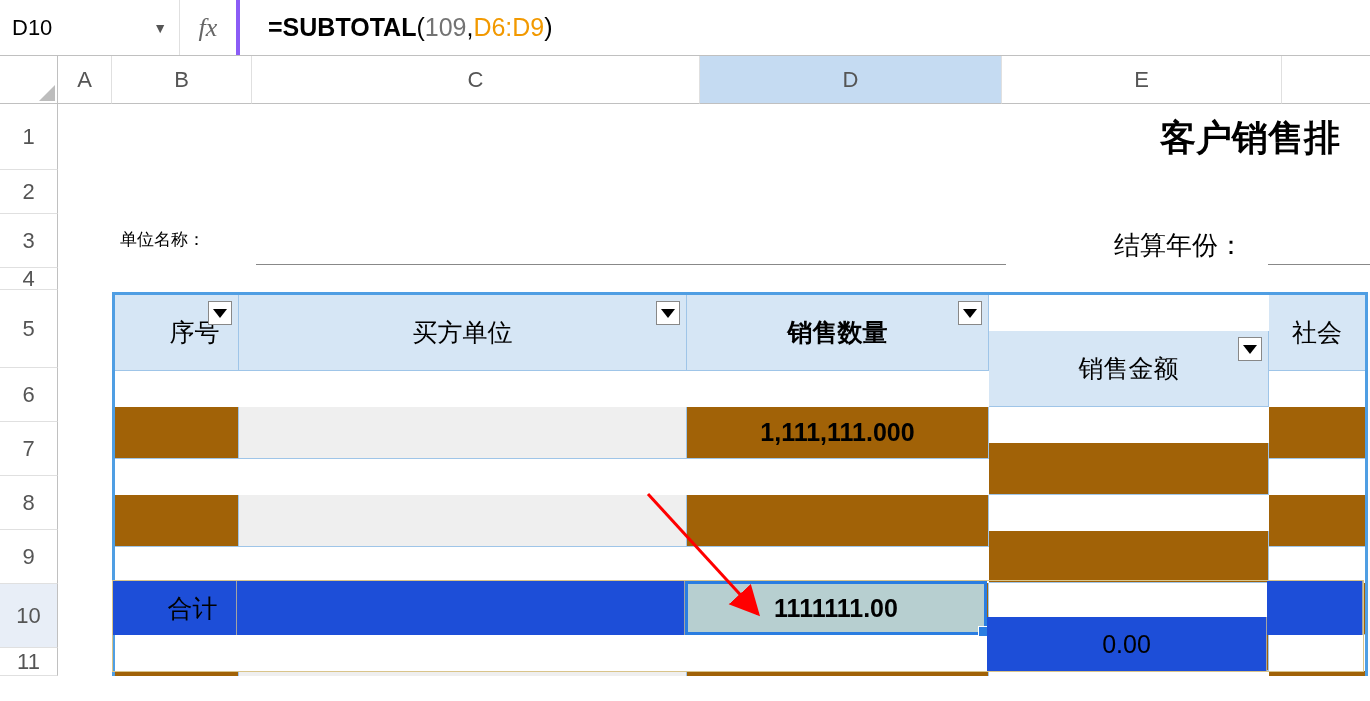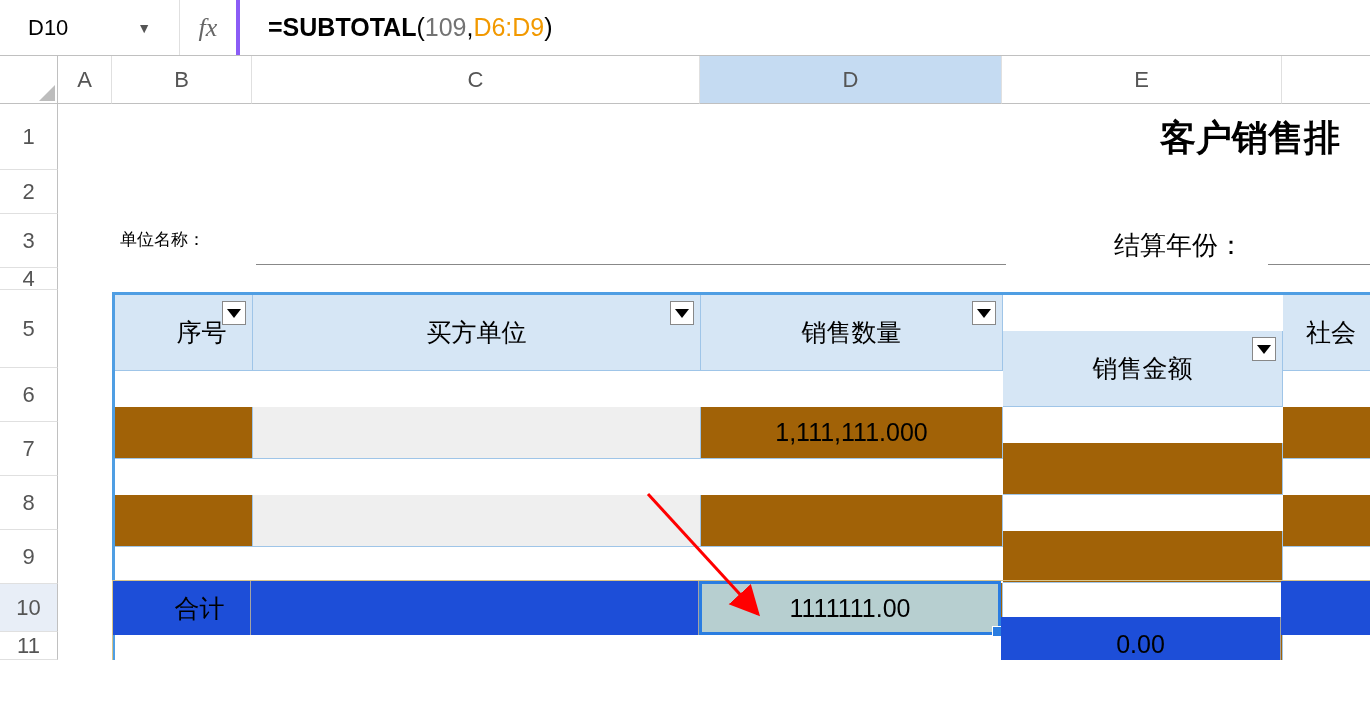"D10" .cell-ref-box { padding: 0 28px -> 0 12px }
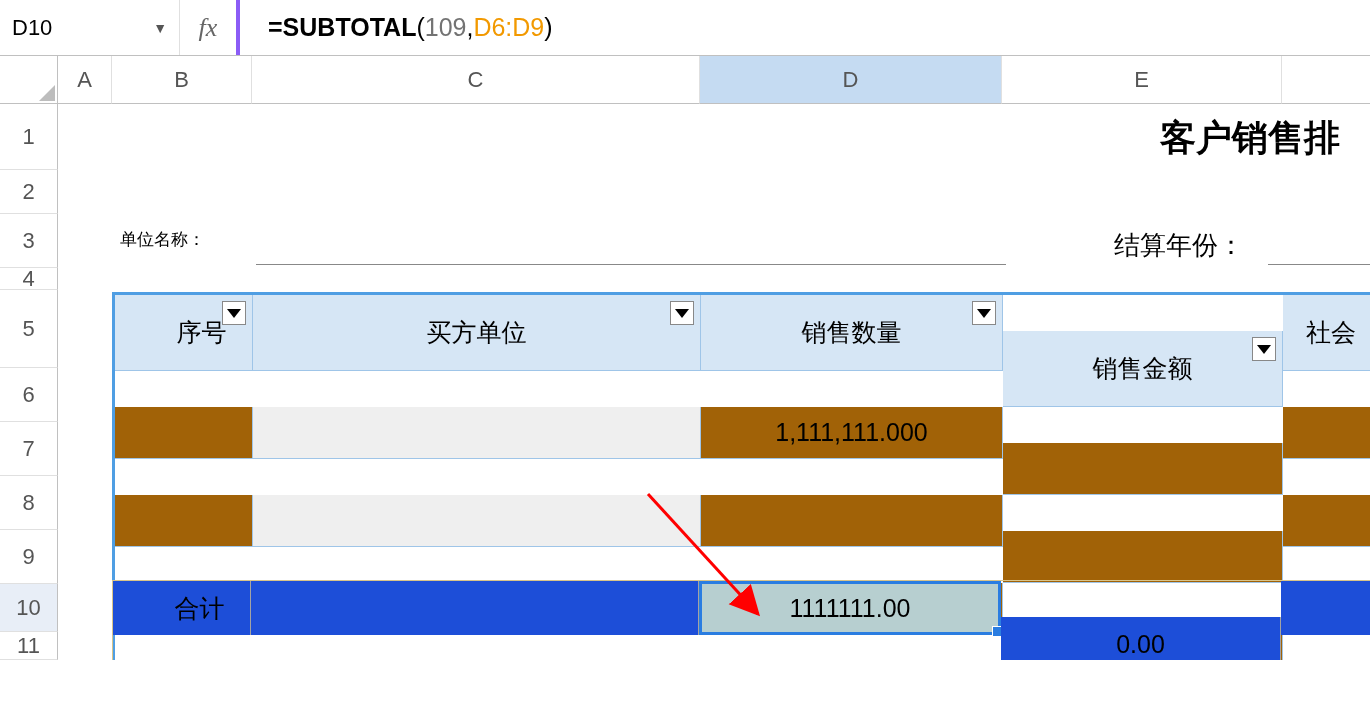"序号" .w-b { width: 138px -> 124px }
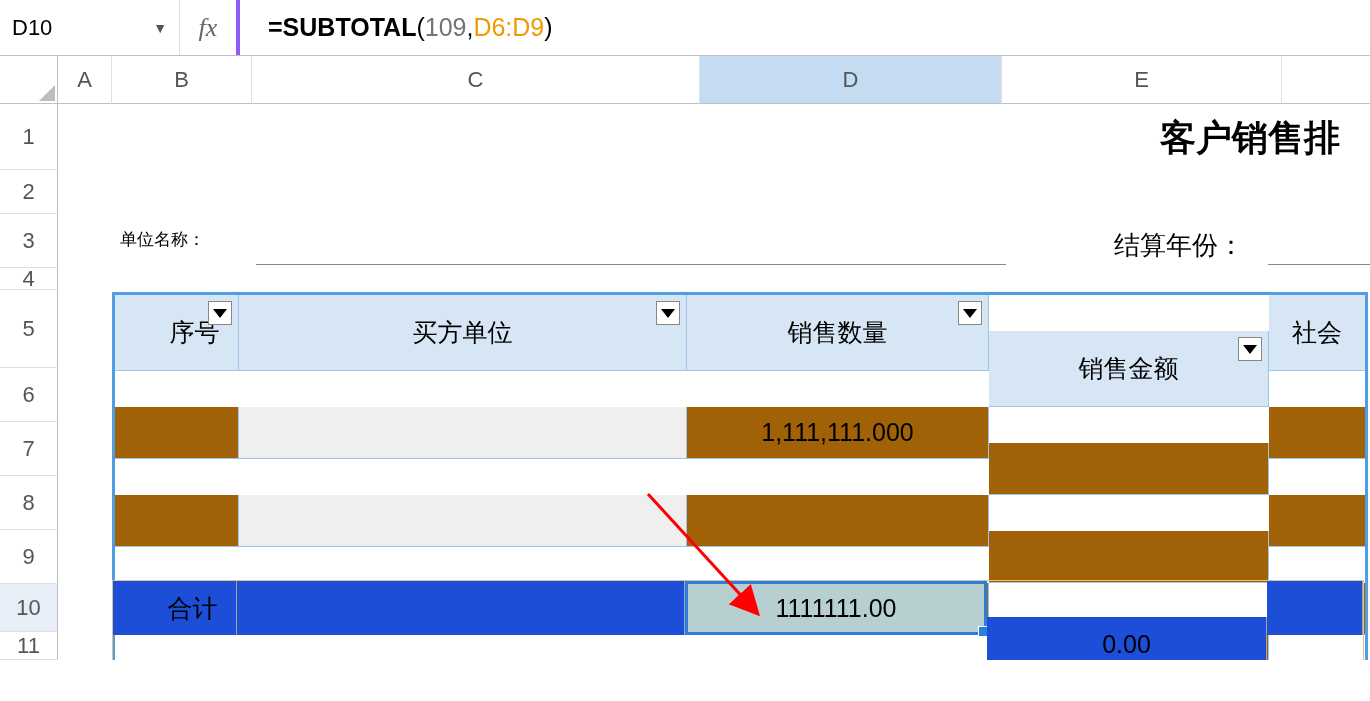"销售数量" .w-d { font-weight: none -> bold }
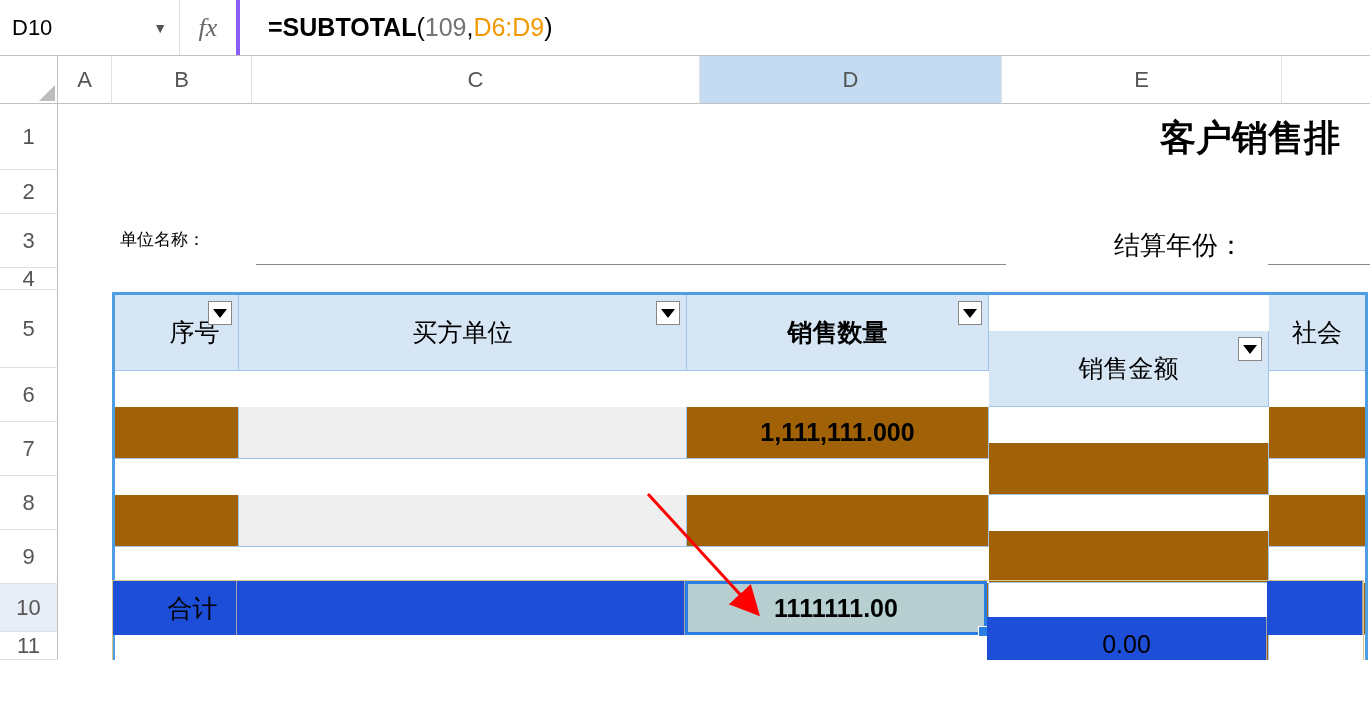"10" .row-head.r10 { height: 48px -> 64px }
